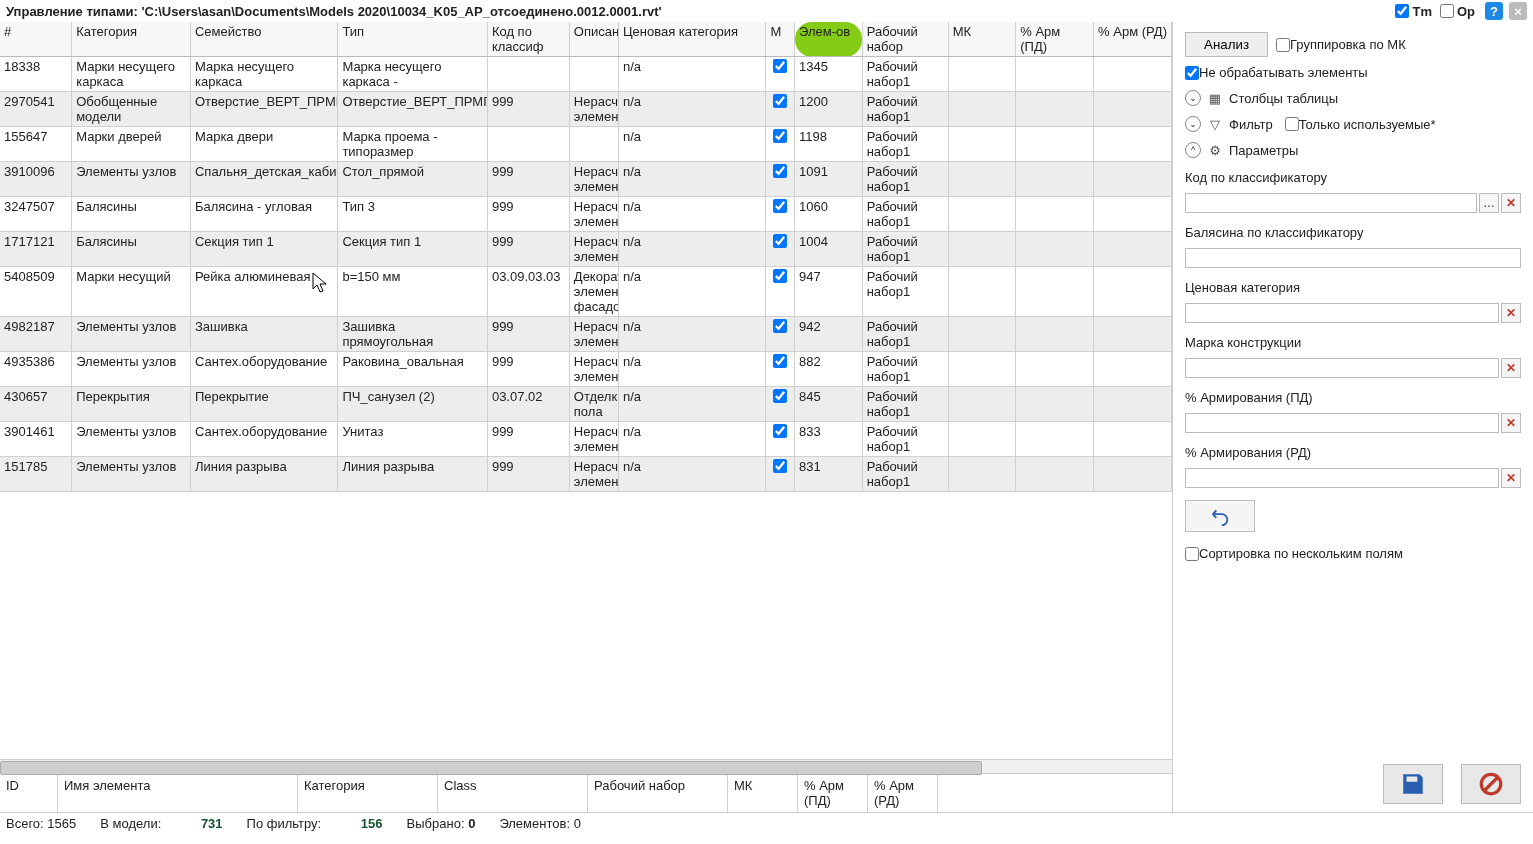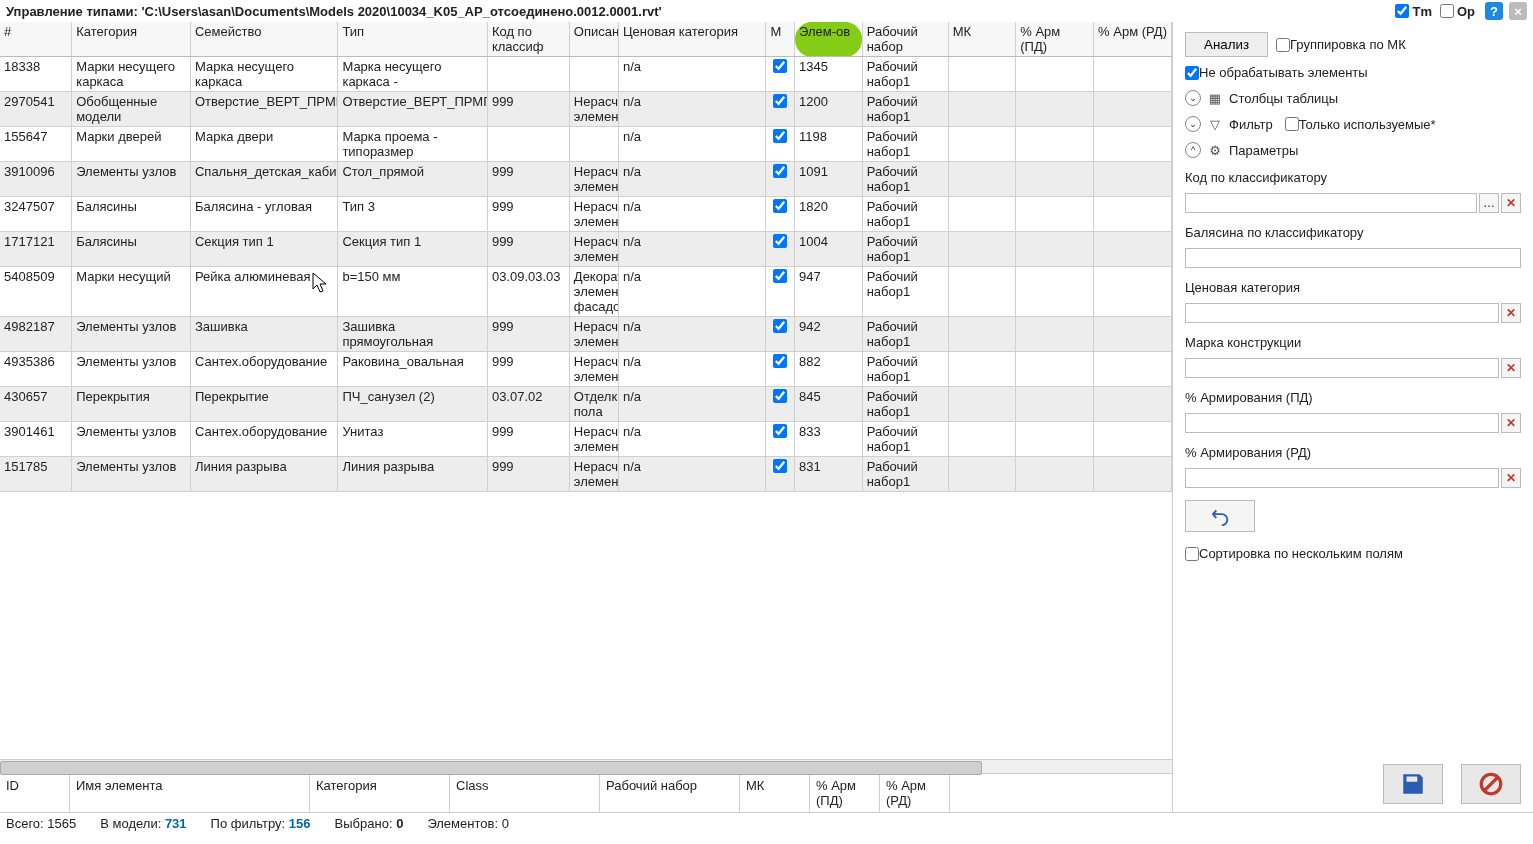"1820" td { text: 1820 -> 1060 }
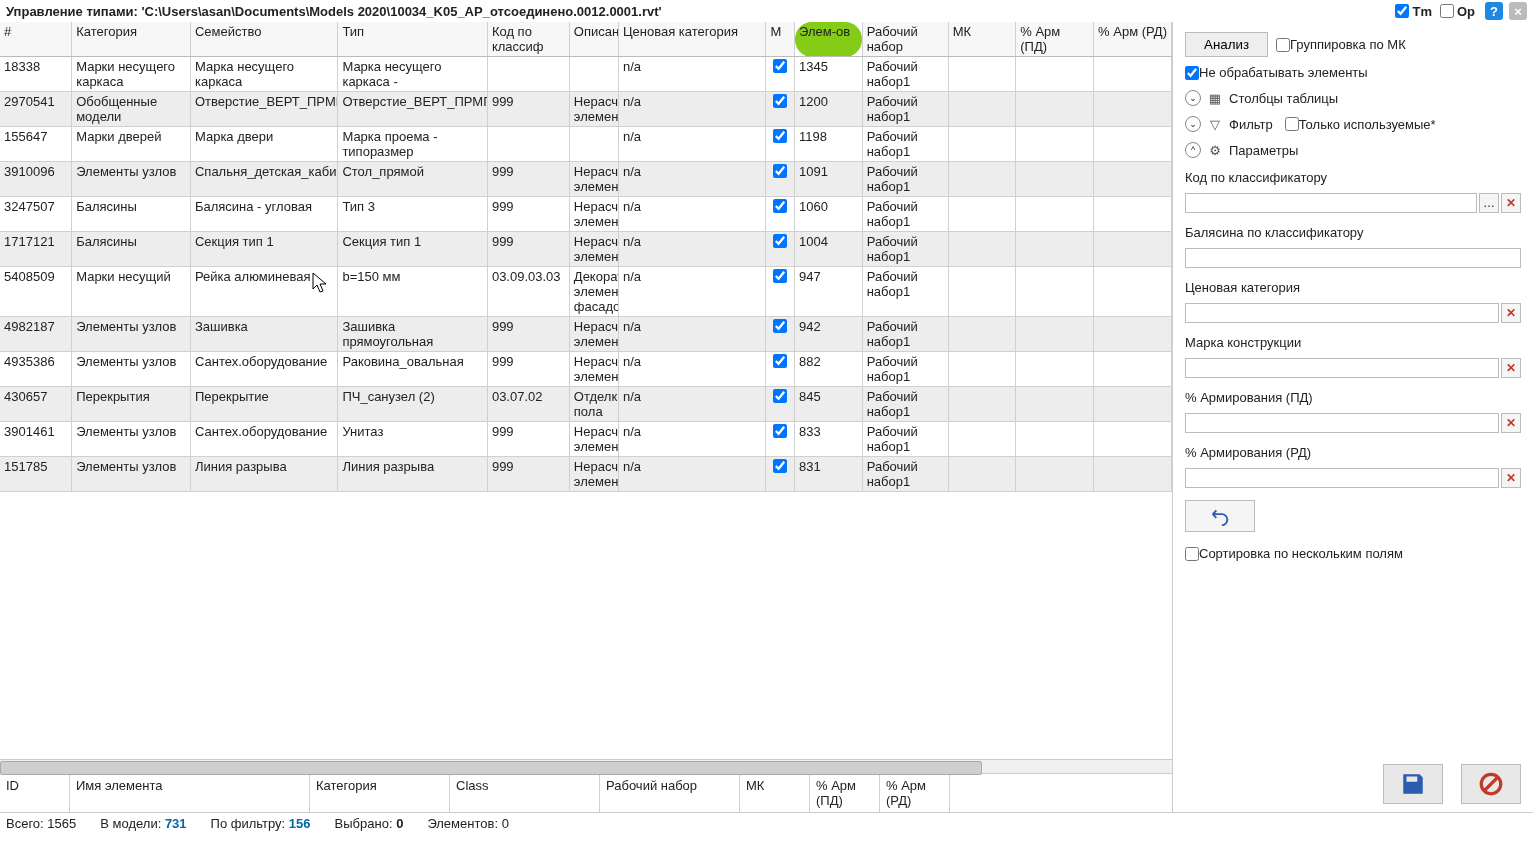"ID" .detail-row .c1 { width: 70px -> 58px }
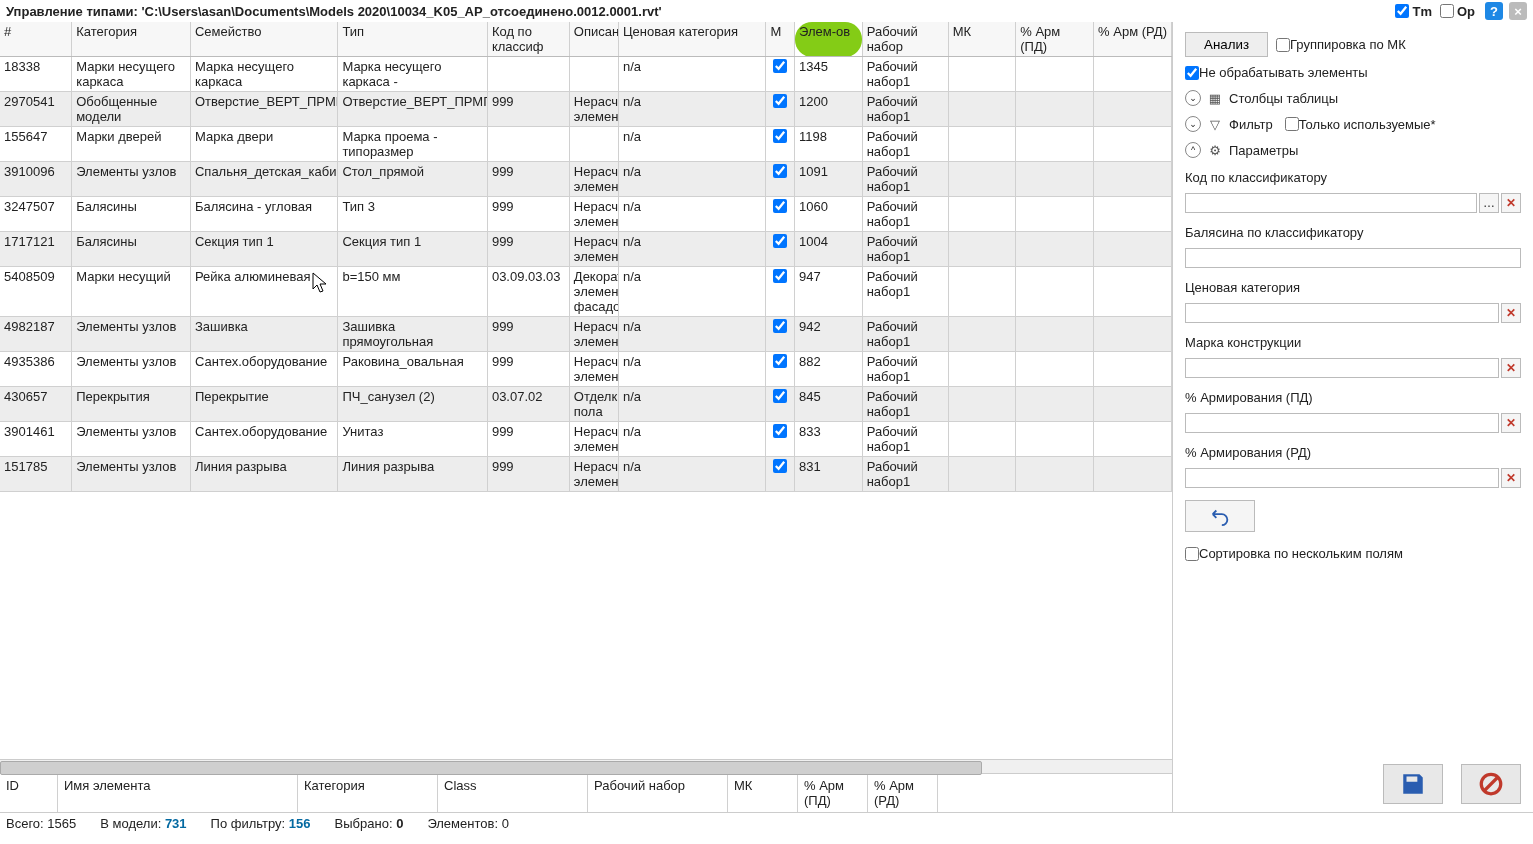"731" .red { color: #0369a1 -> #14532d; margin-left: none -> 36px }
